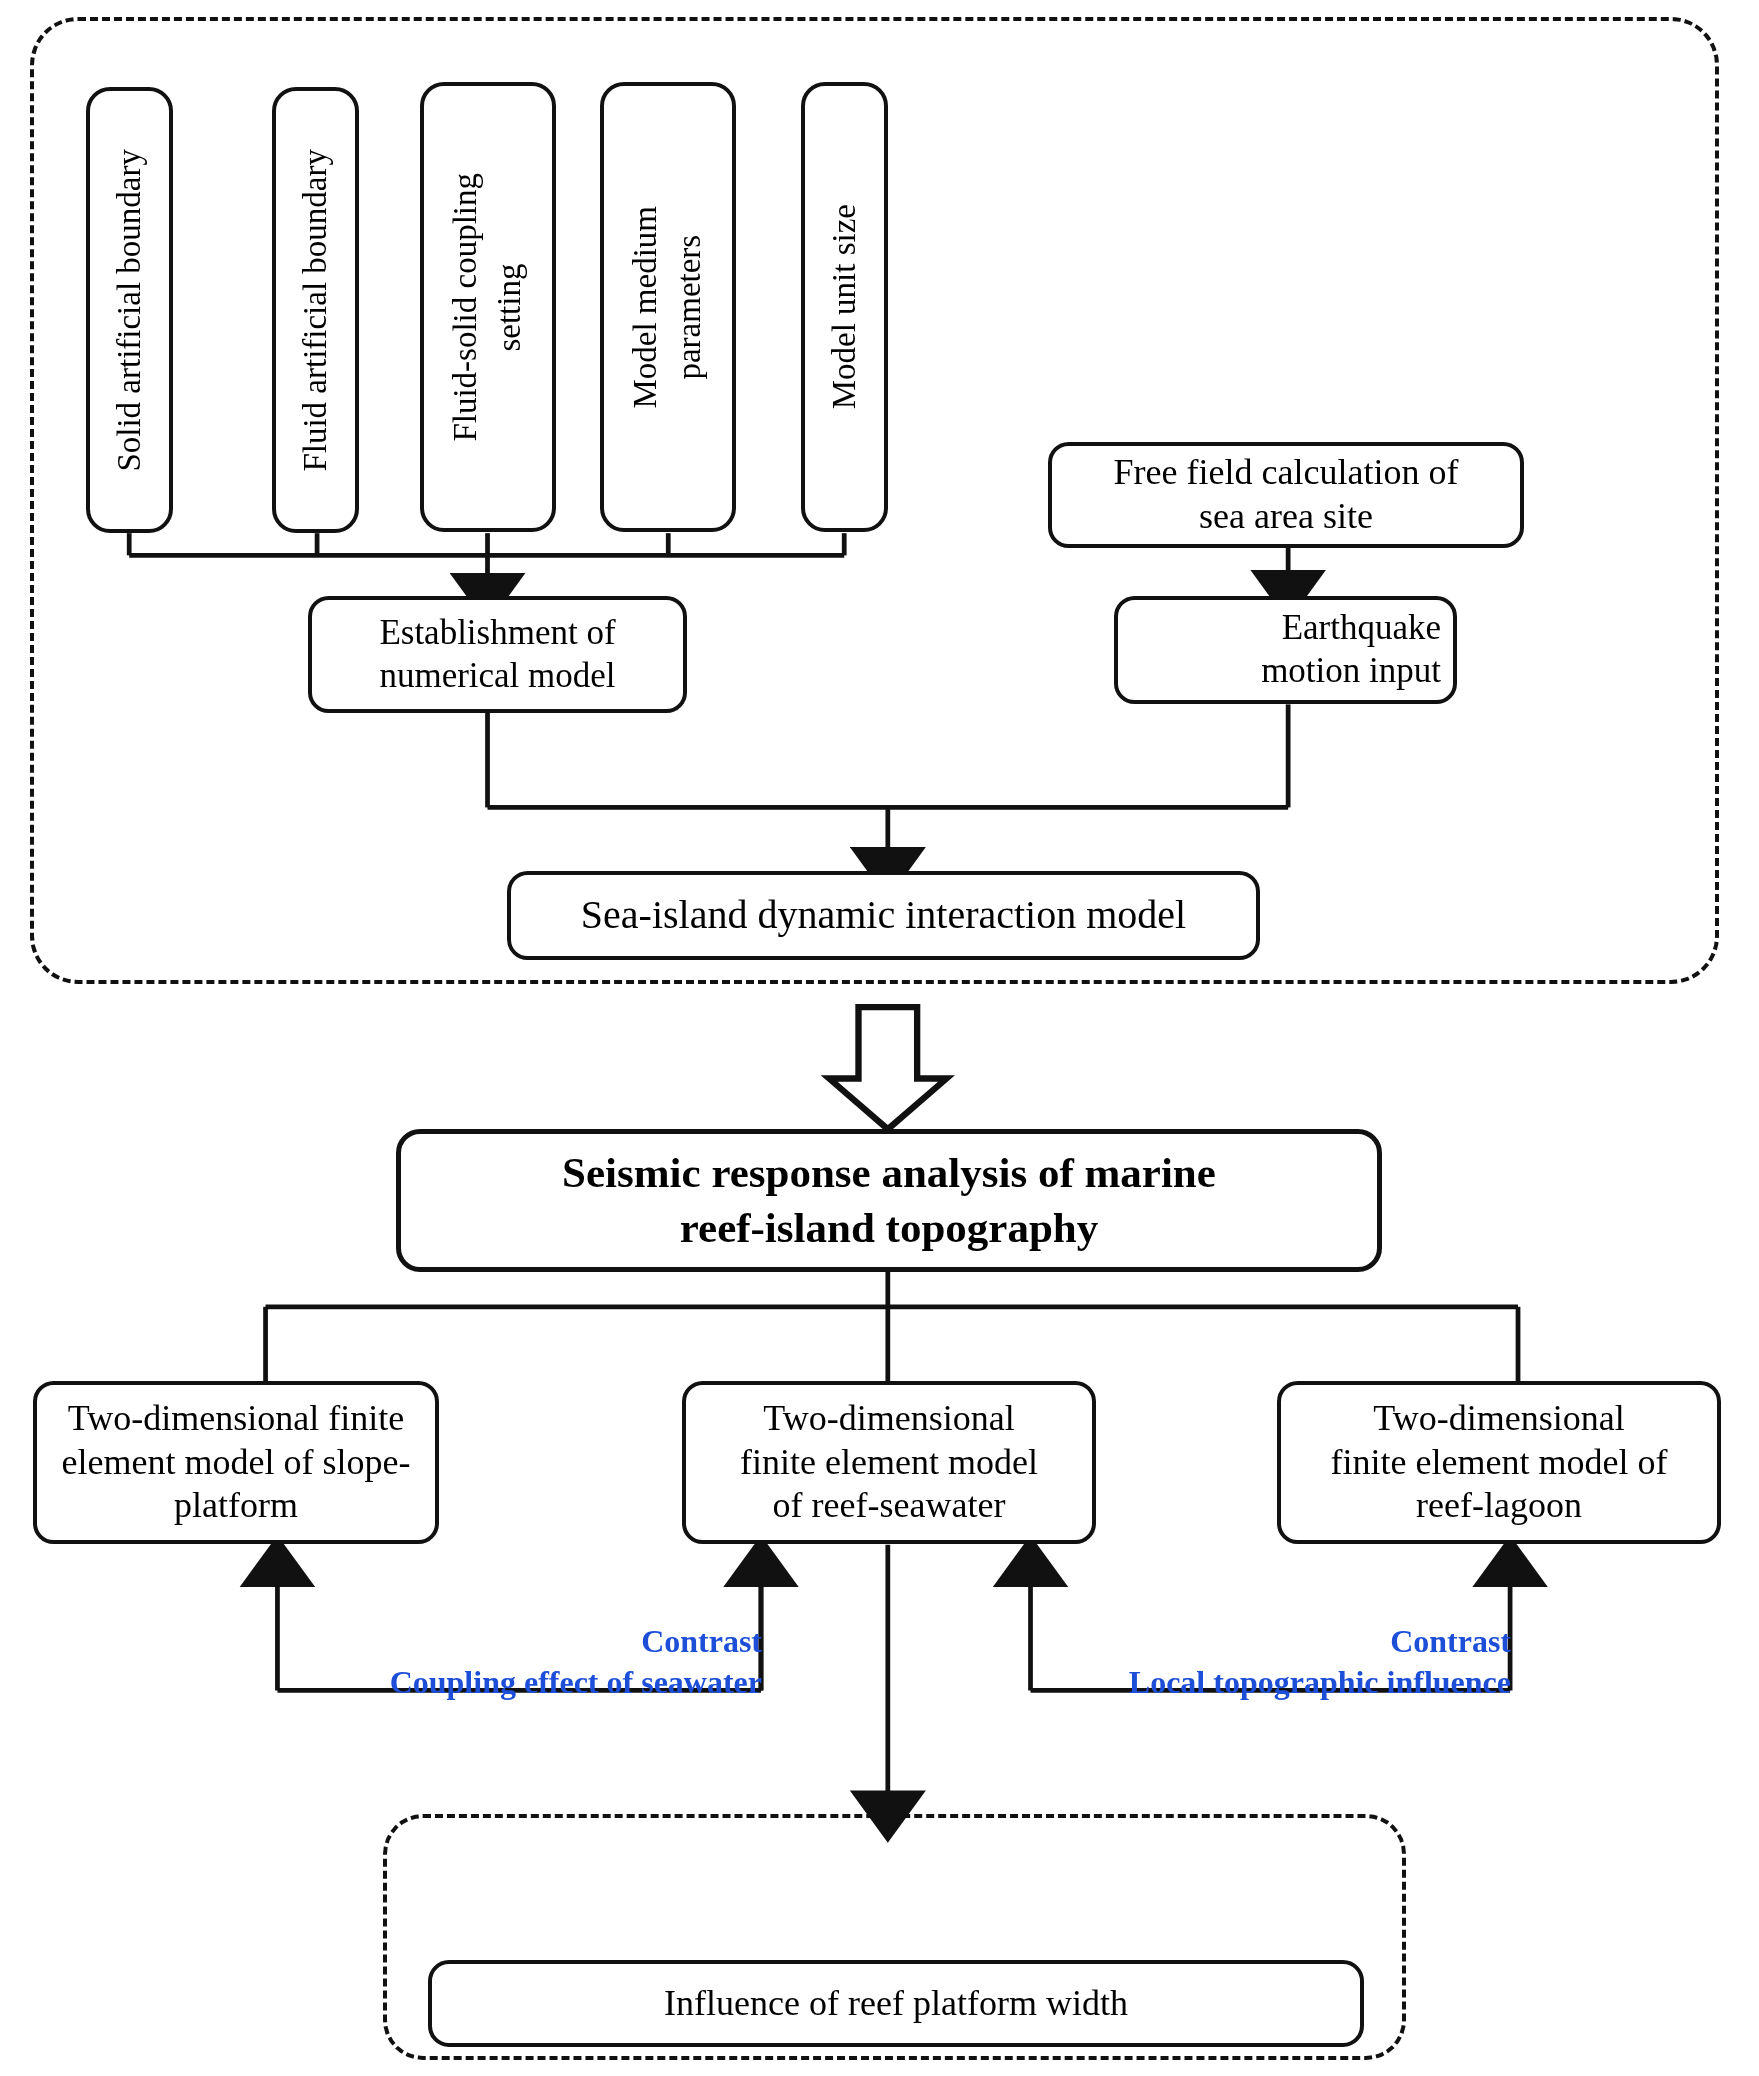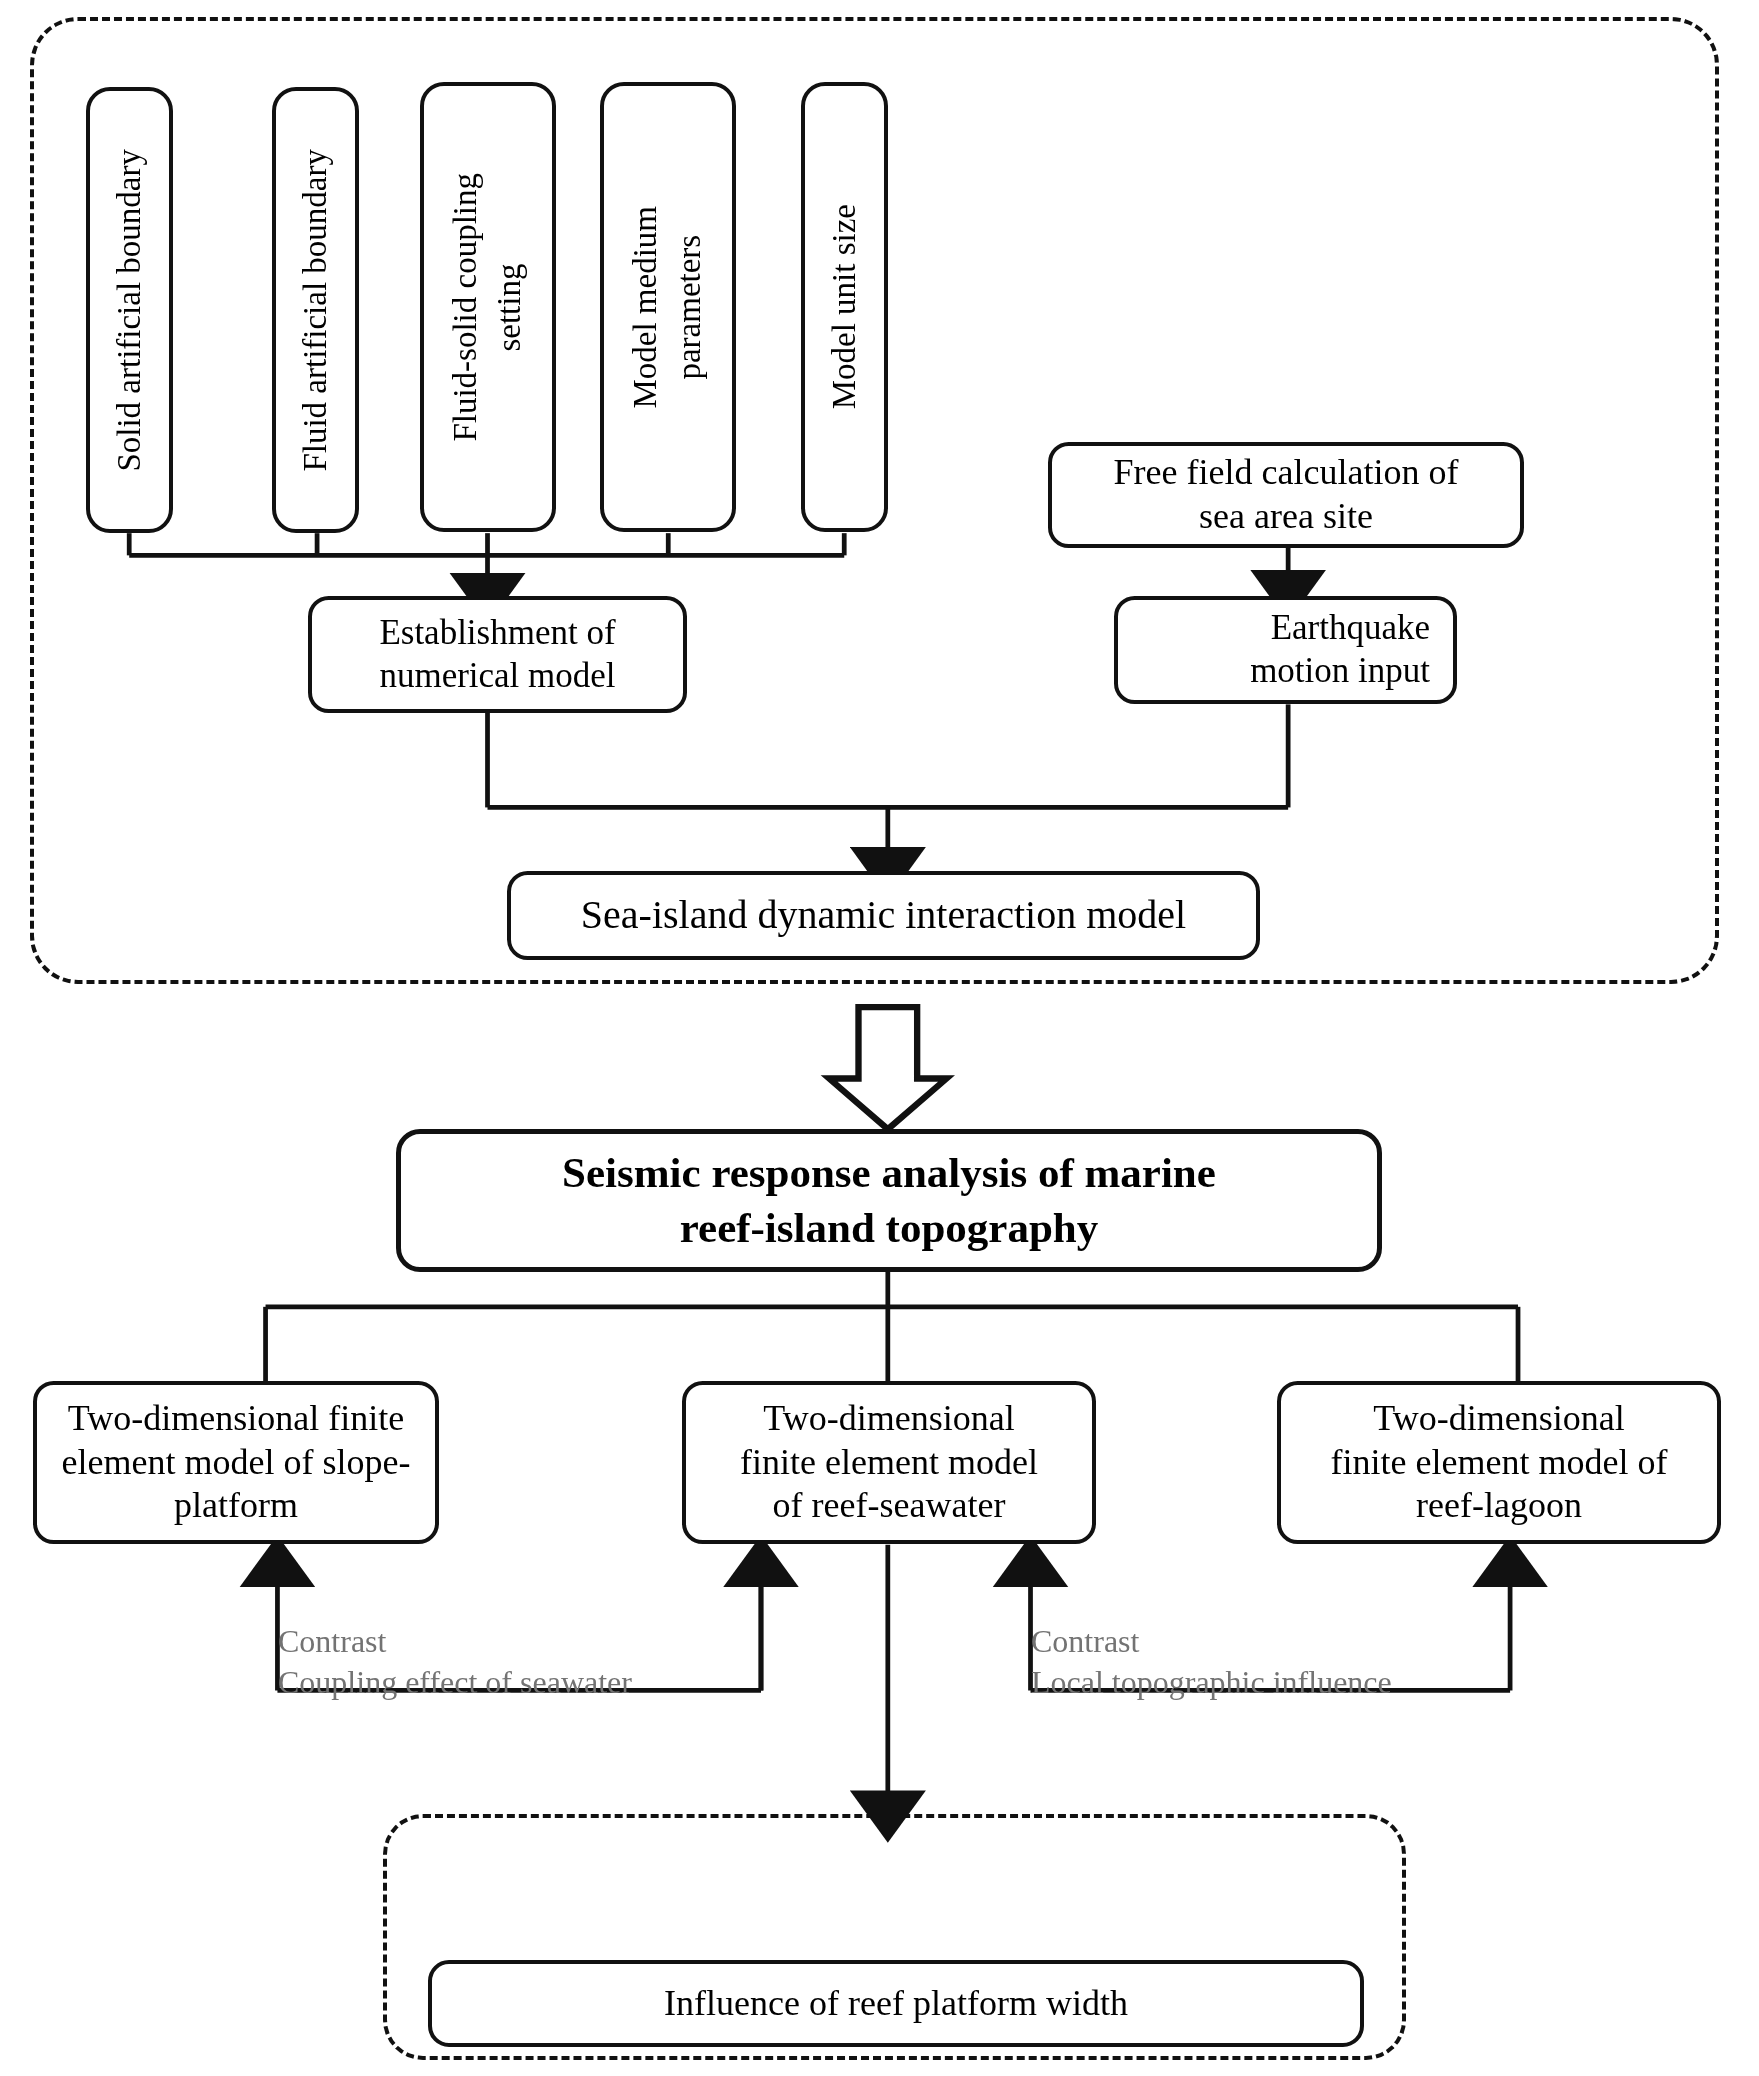"Free field calculation of" .node .lbl { padding: 0 23px -> 0 12px }
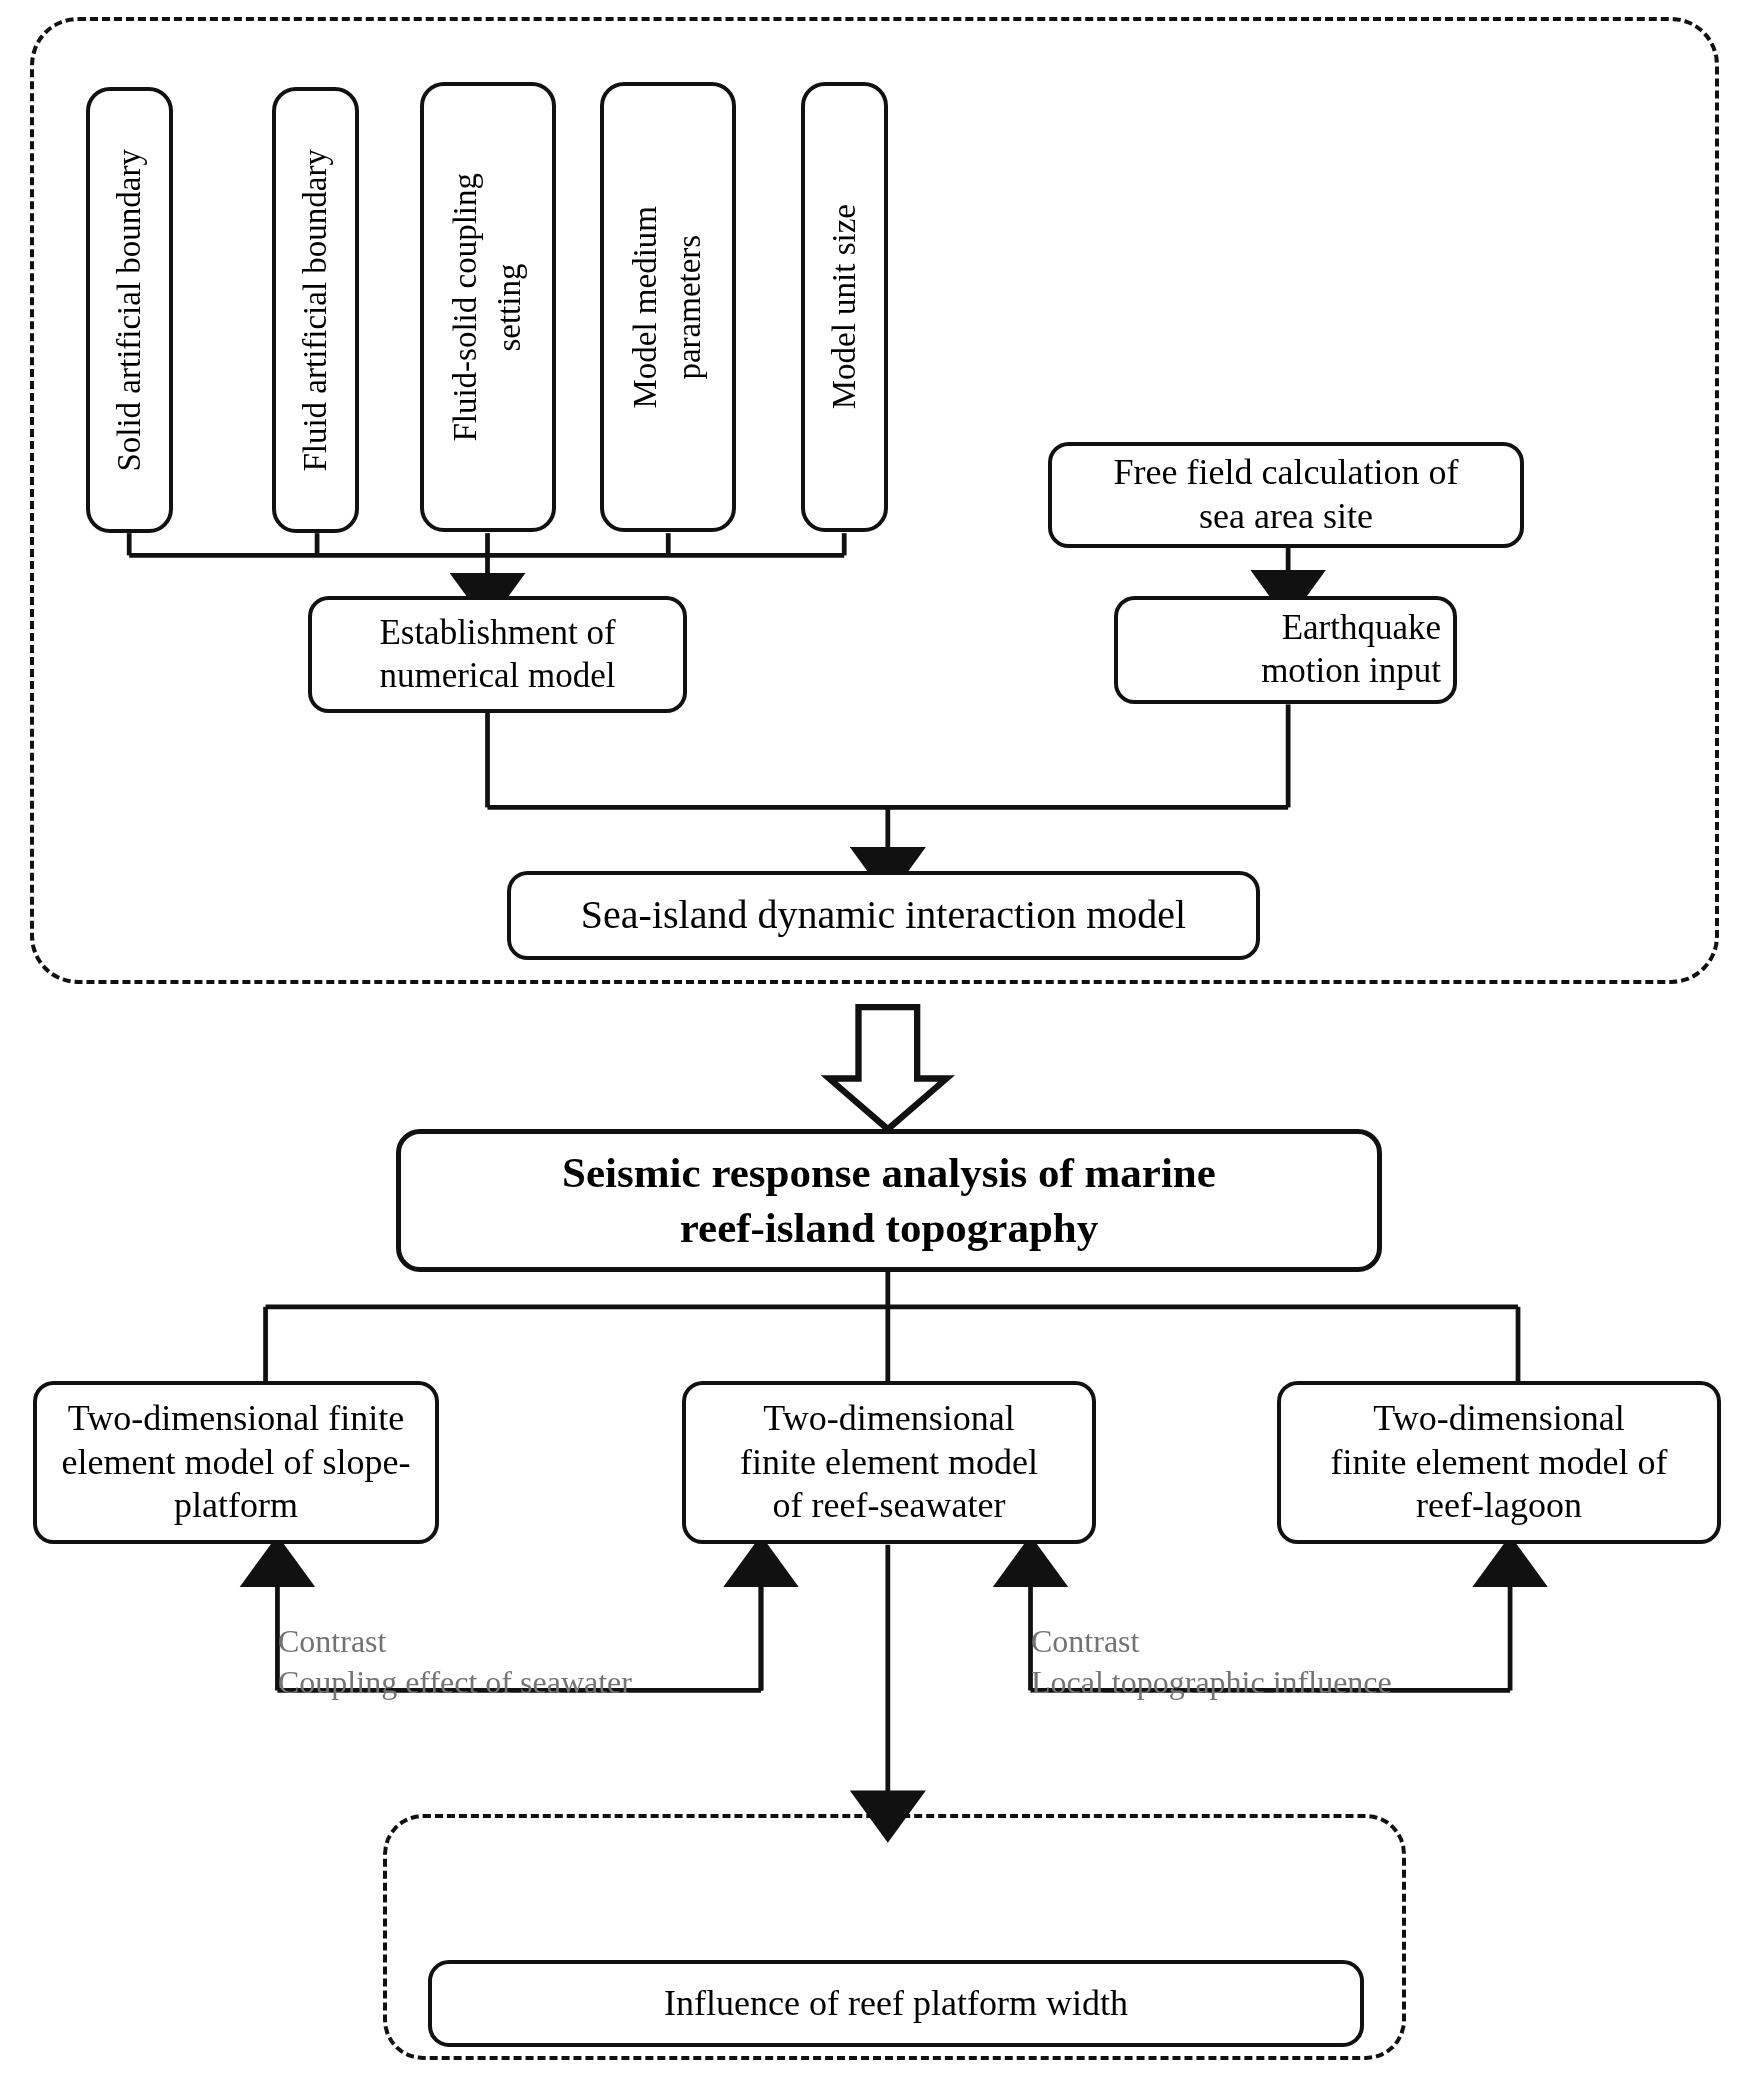"Contrast" .edge-label { color: #737373 -> #1d4ed8; font-weight: none -> bold; text-align: left -> right }
